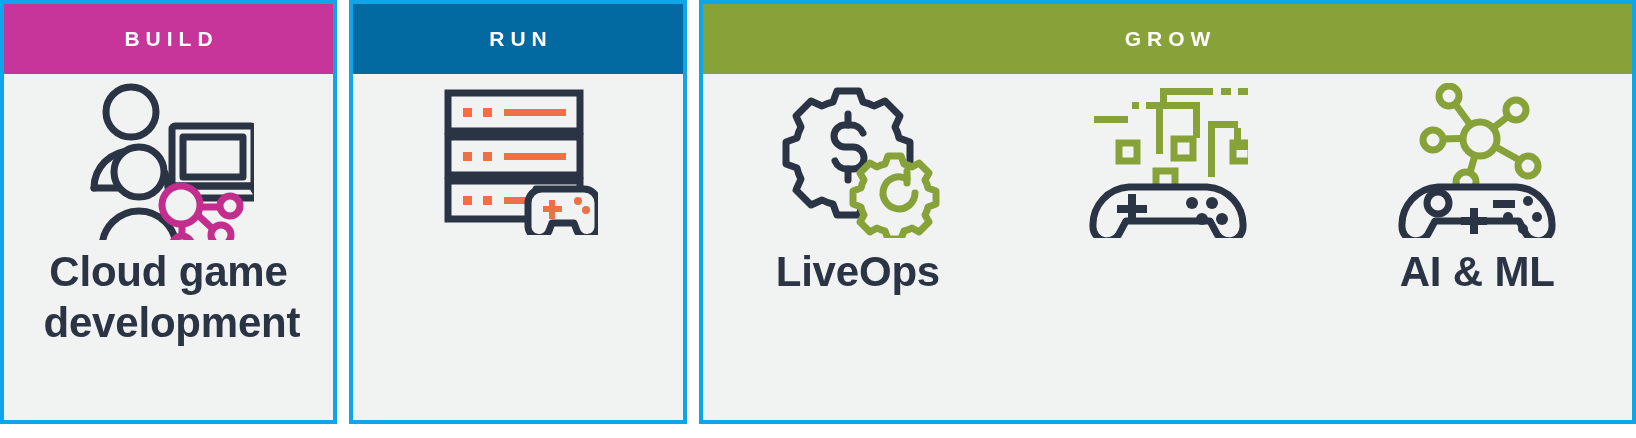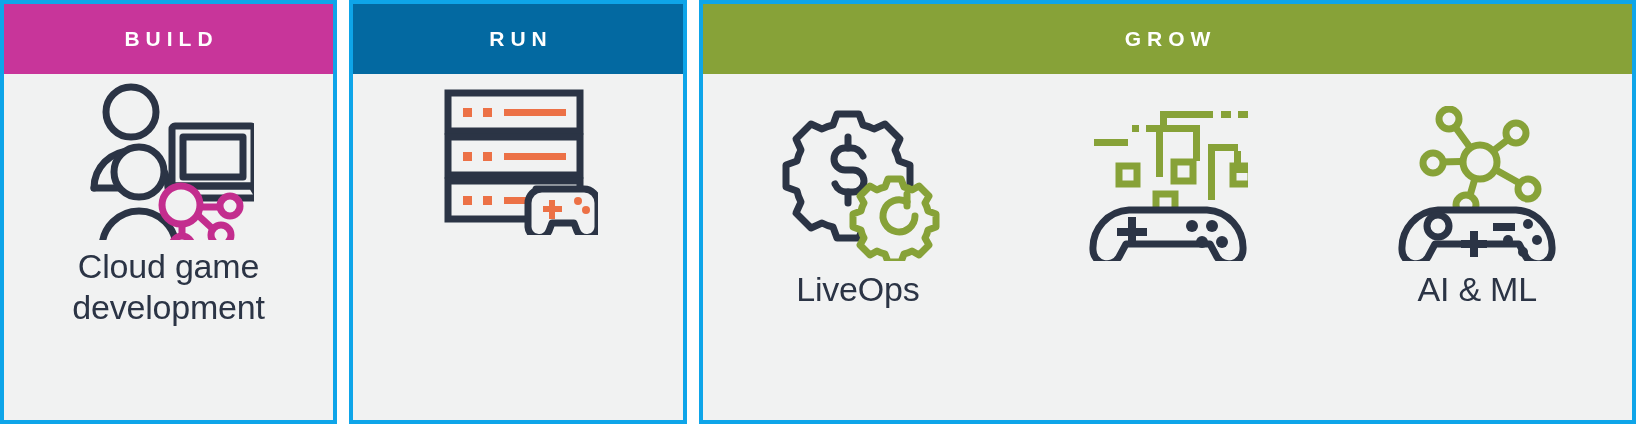"GROW" .stage-grow { gap: 23px -> none }
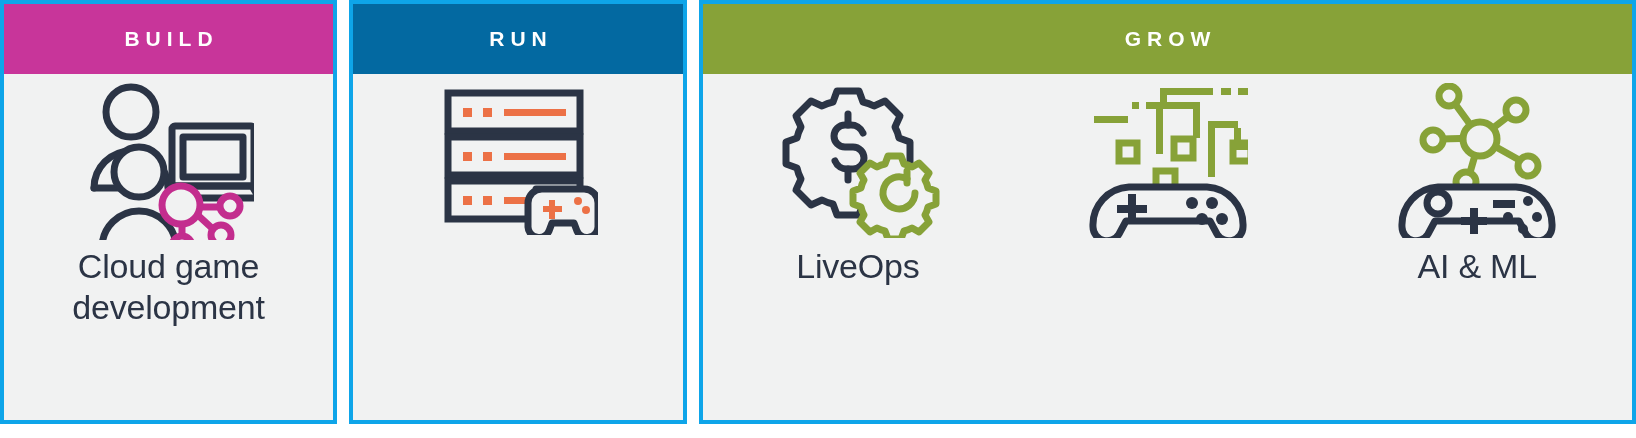"Cloud game development" .card-label { font-size: 34px -> 42px; font-weight: normal -> bold }
